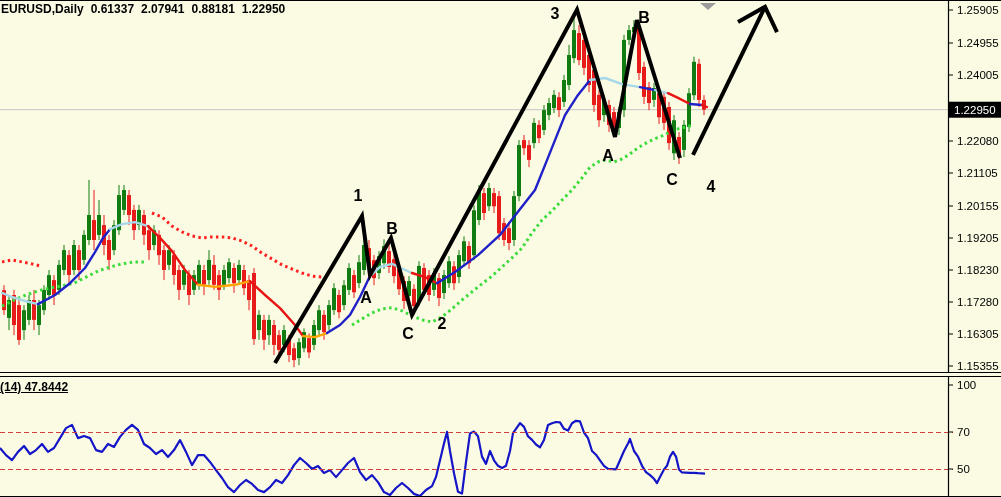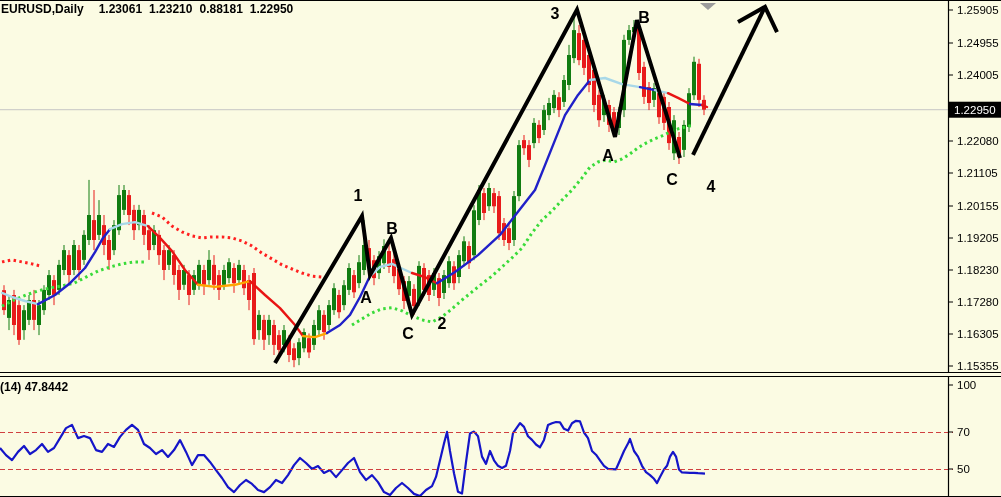"EURUSD,Daily" .header .sym { margin-right: 15px -> 7px }
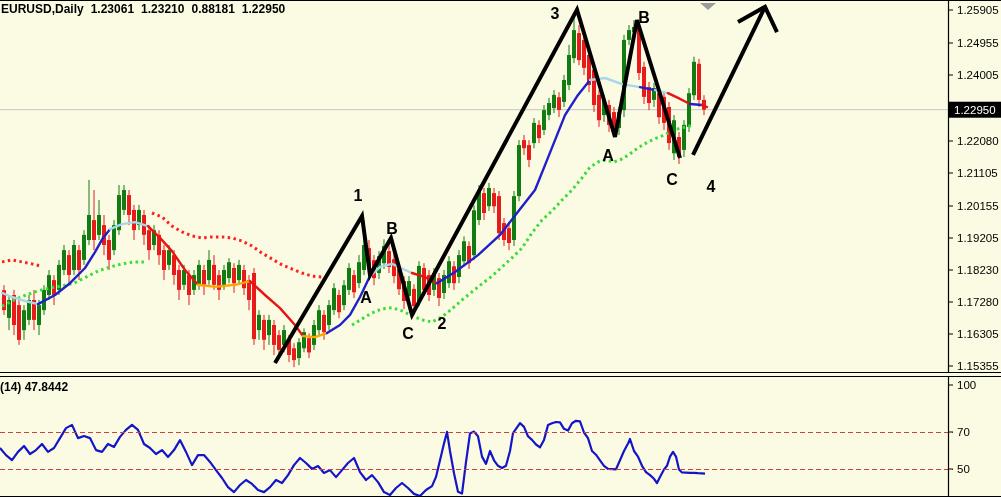"1.23061" span { text: 1.23061 -> 0.61337 }
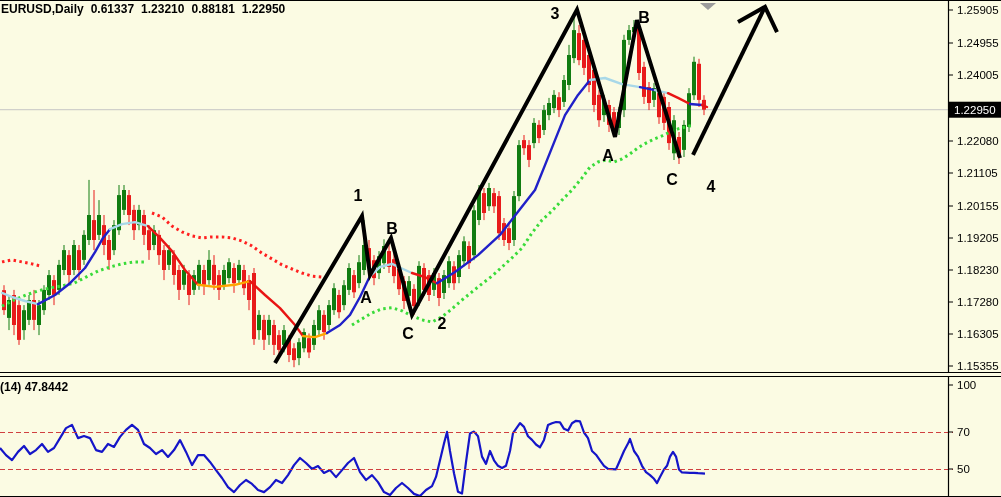"1.23210" span { text: 1.23210 -> 2.07941 }
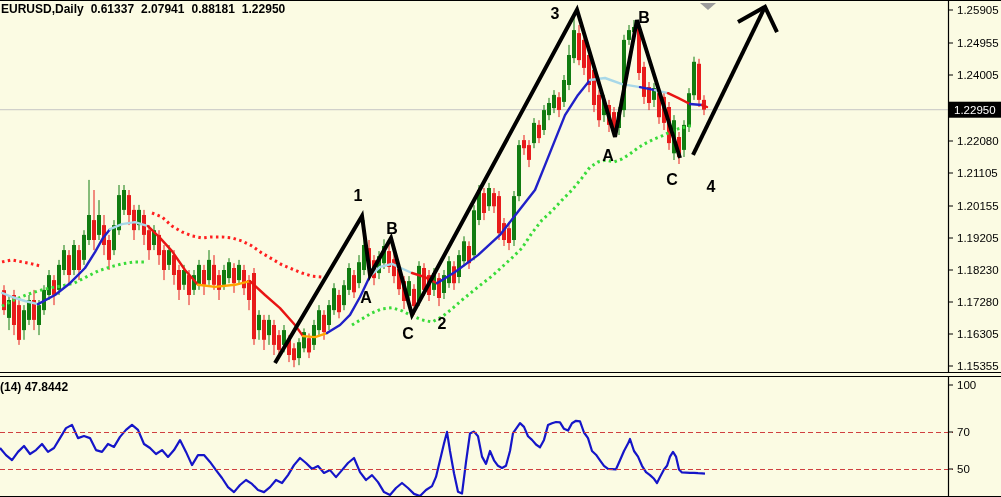"(14) 47.8442" .ind-label { text-decoration: none -> underline }
